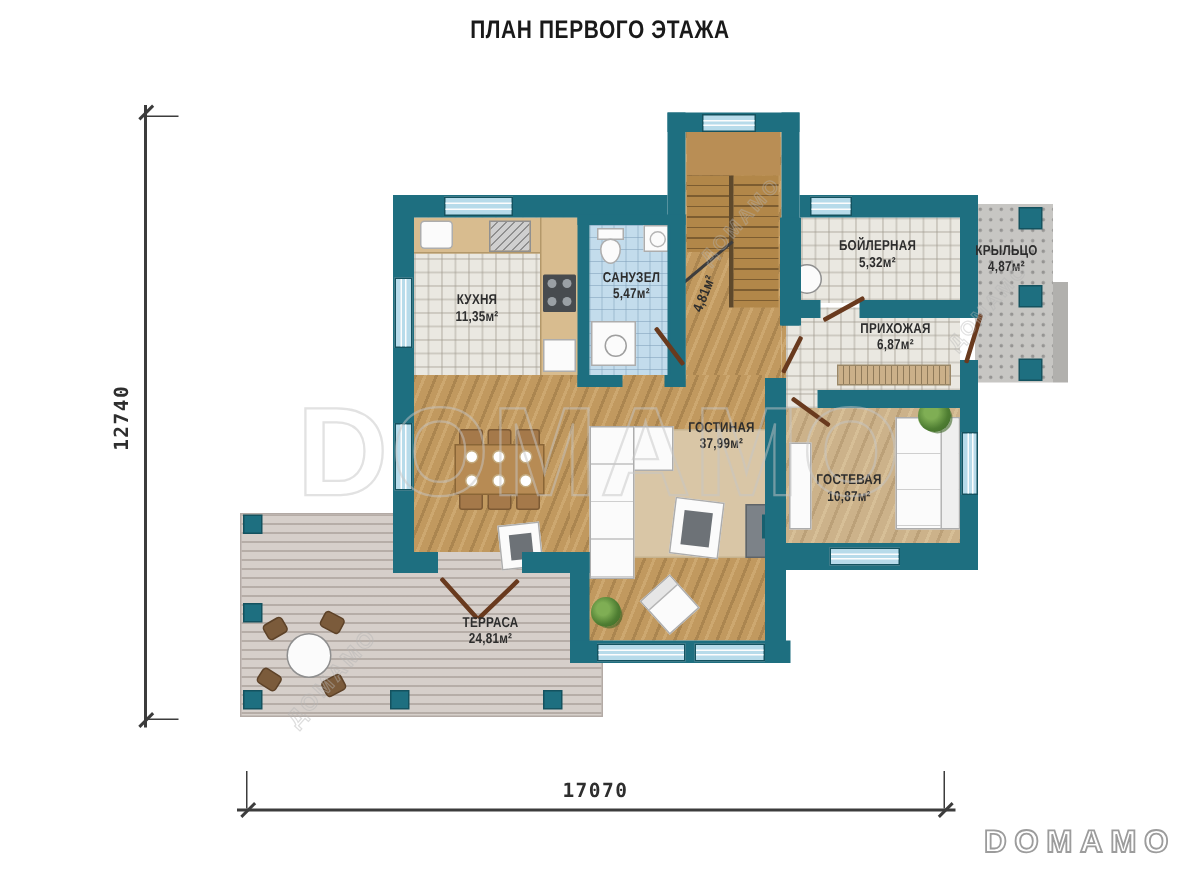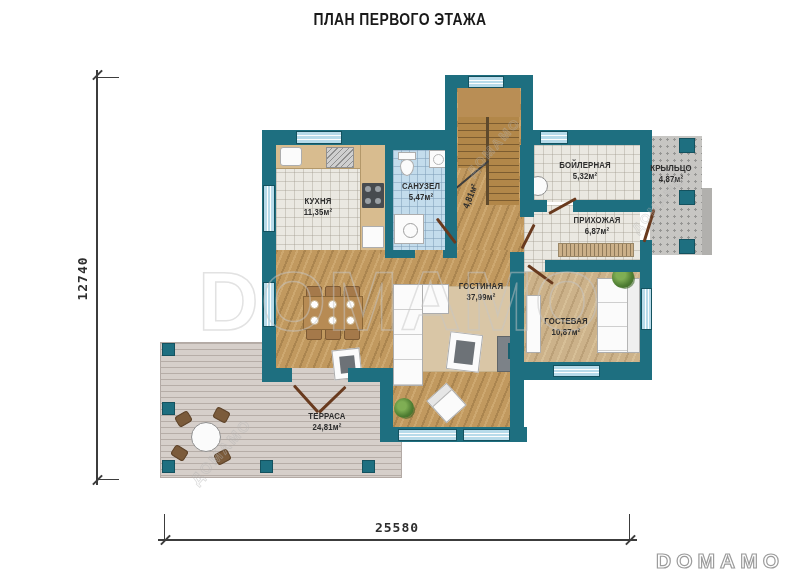"25580" div.dimnum { text: 25580 -> 17070 }
